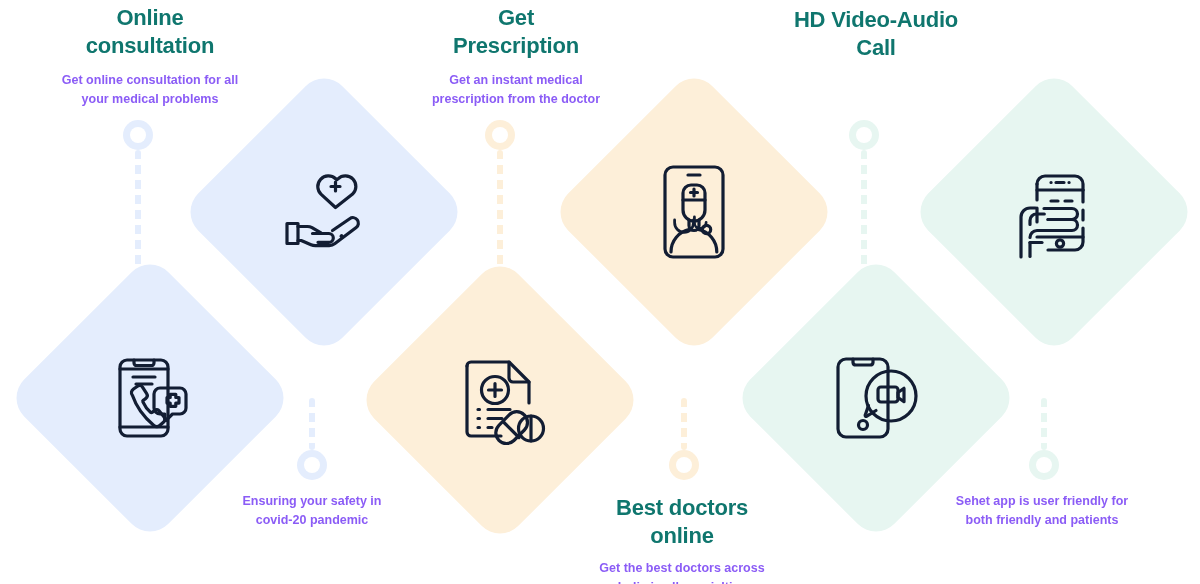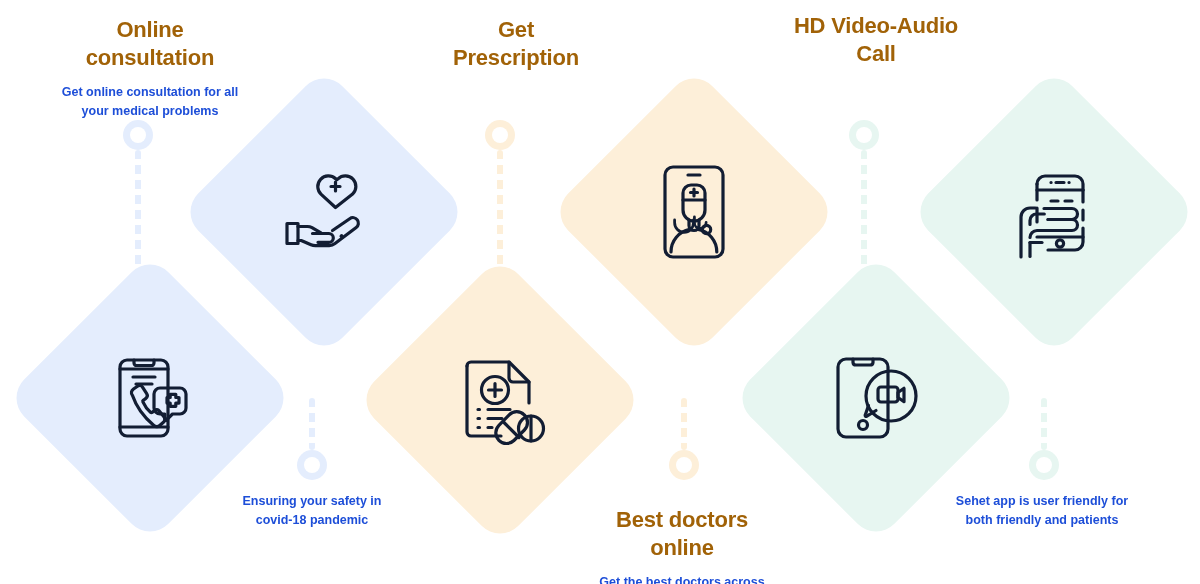"Online" .label-title { color: #a16207 -> #0f766e; margin: 12px -> 0 }
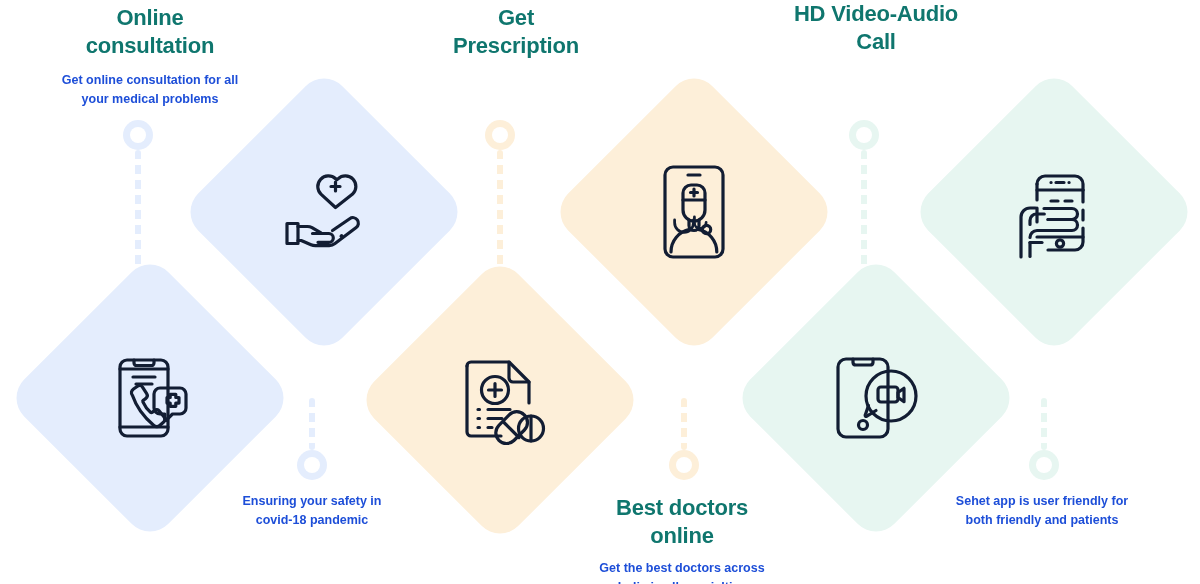"HD Video-Audio" div.label-block { top: 0 -> 6px }
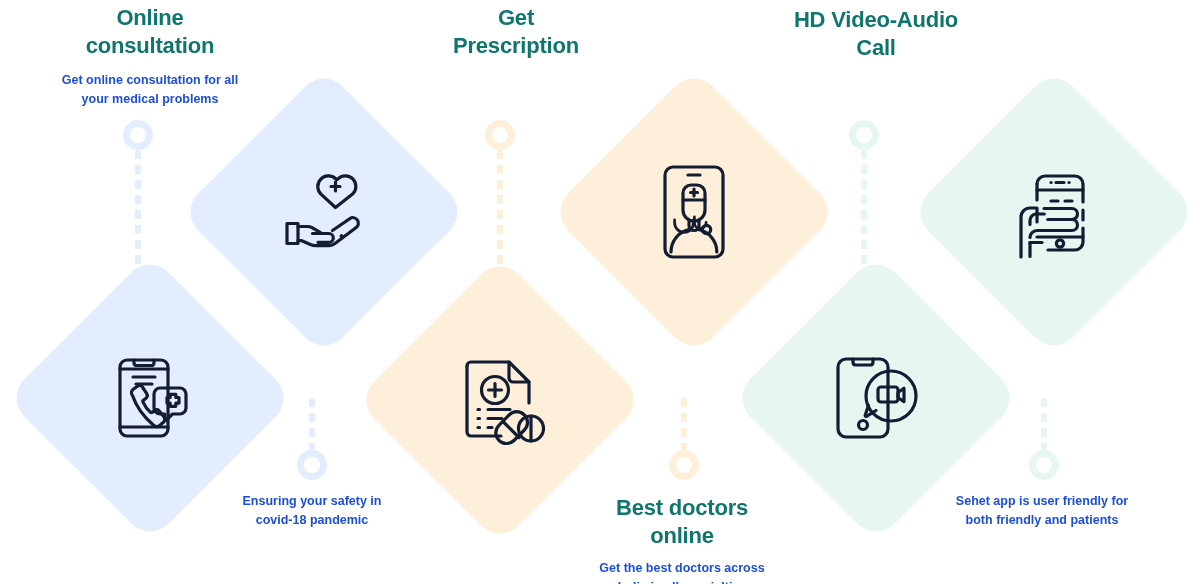"Get online consultation for all" .label-desc { color: #1d4ed8 -> #8b5cf6 }
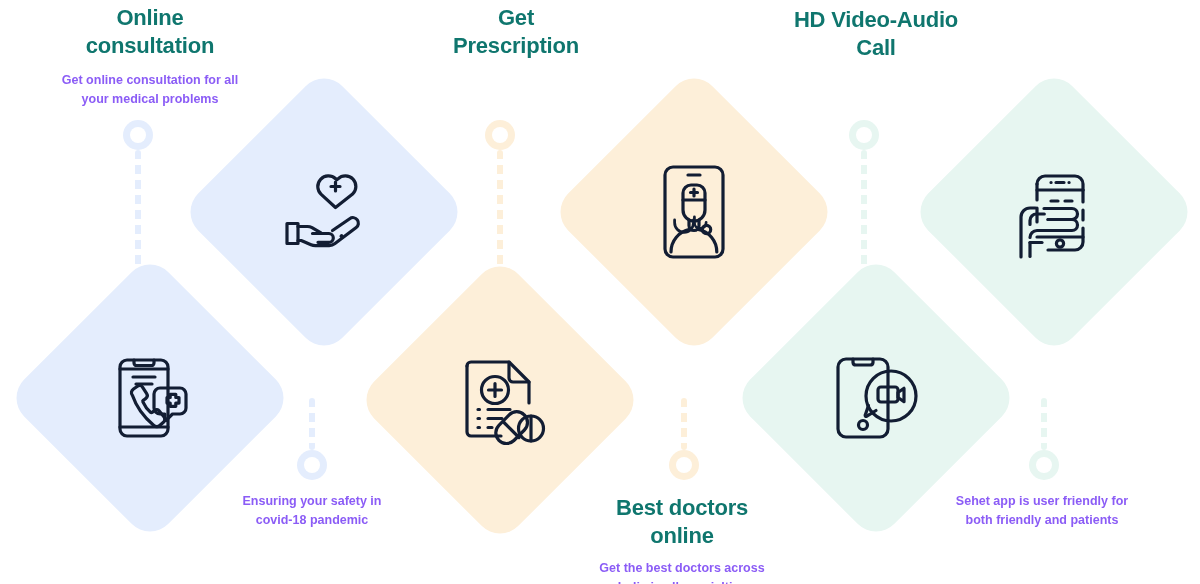"Get an instant medical" div.label-desc { html: none -> <div>Get an instant medical prescription from the doctor</div> }
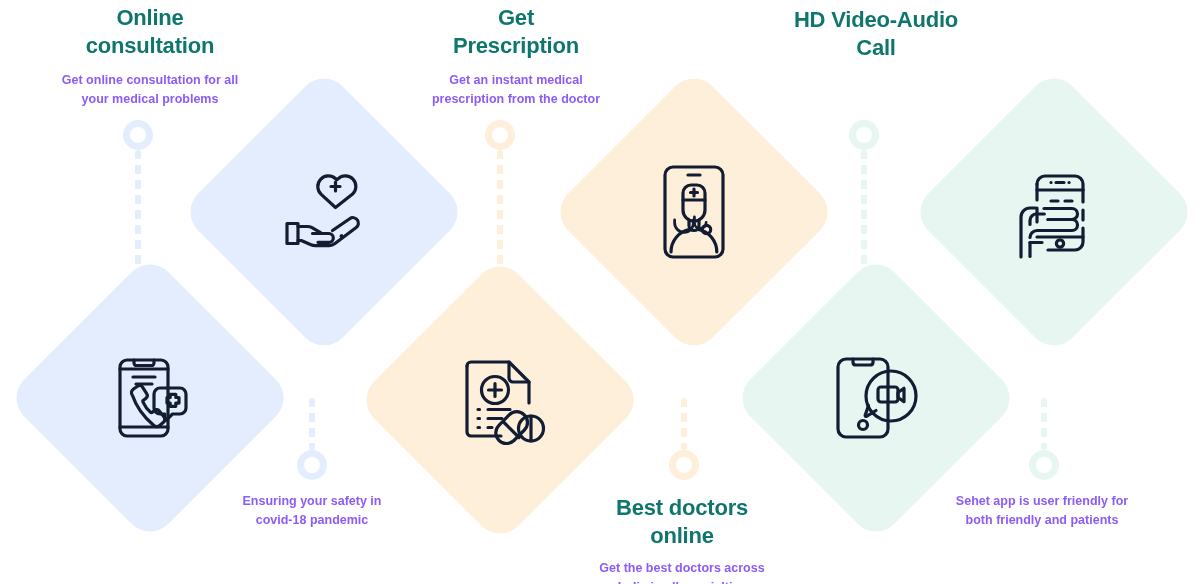"Ensuring your safety in" div.label-desc { text: covid-18 -> covid-20 }
